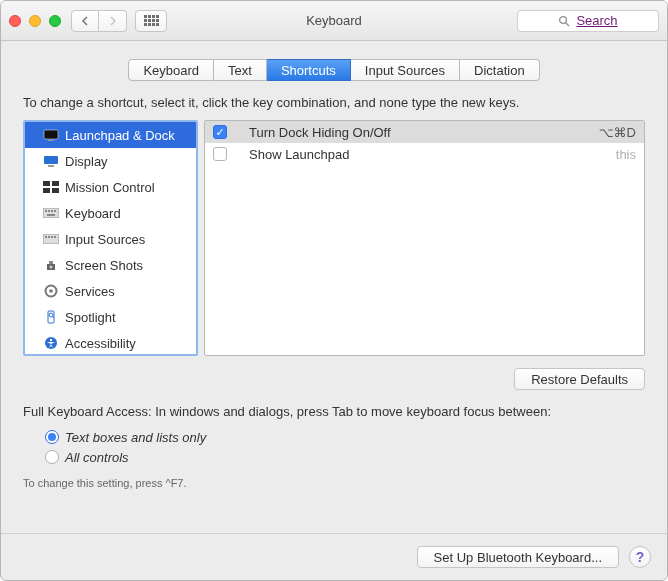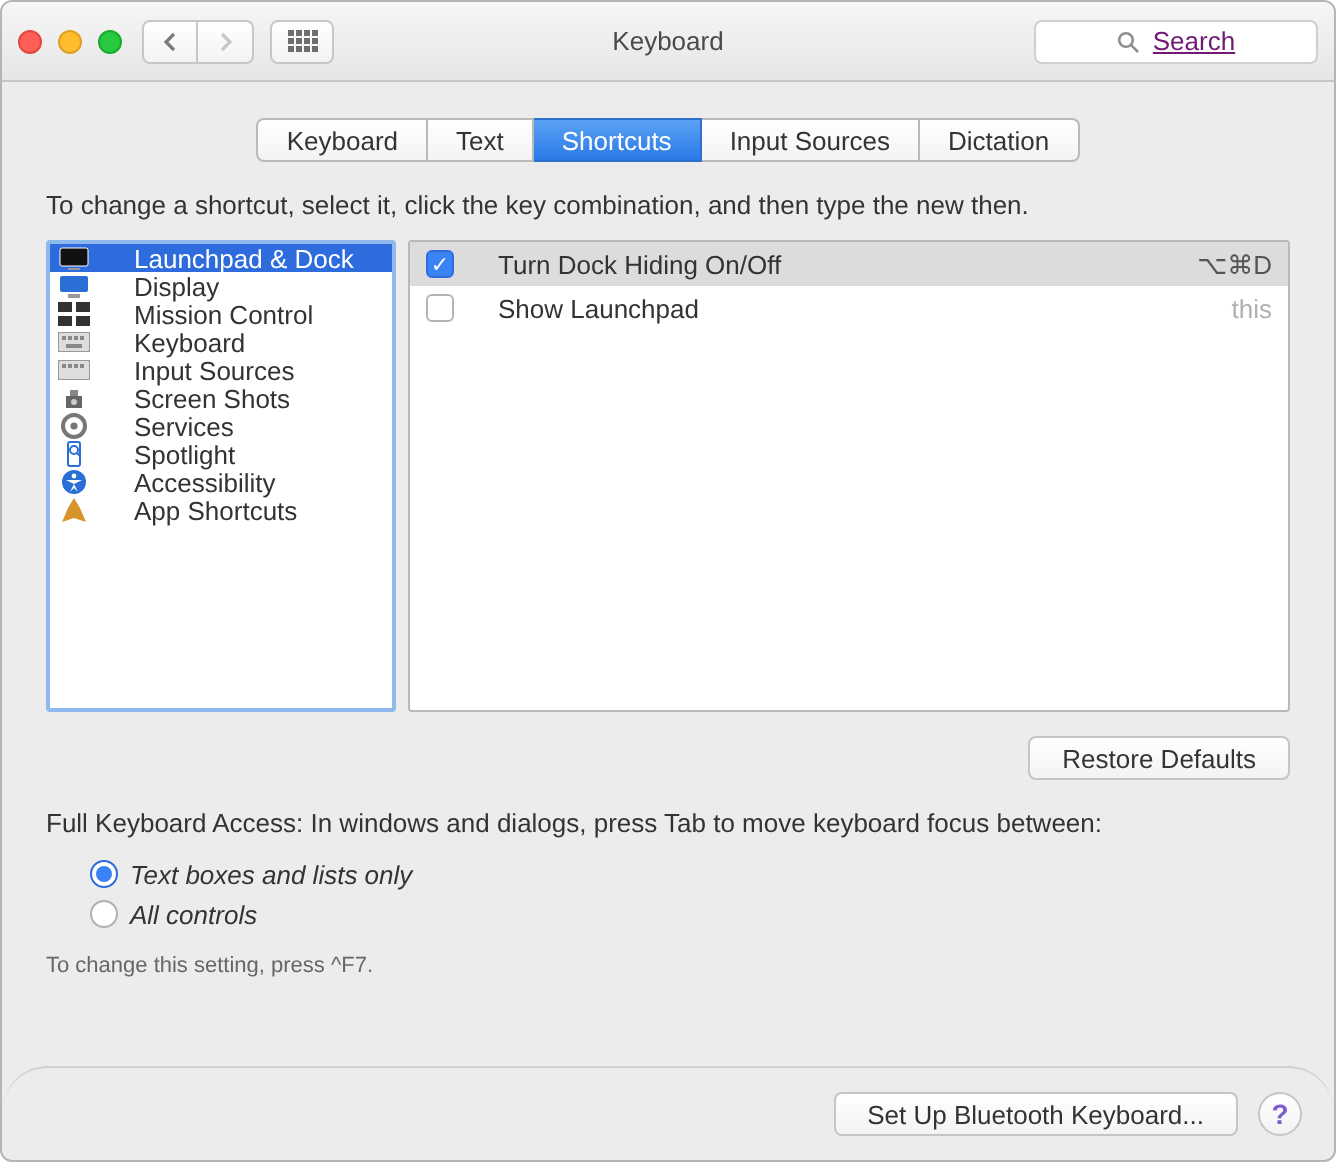"To change a shortcut, select" div.hint { text: then type the new then -> none type the new keys }
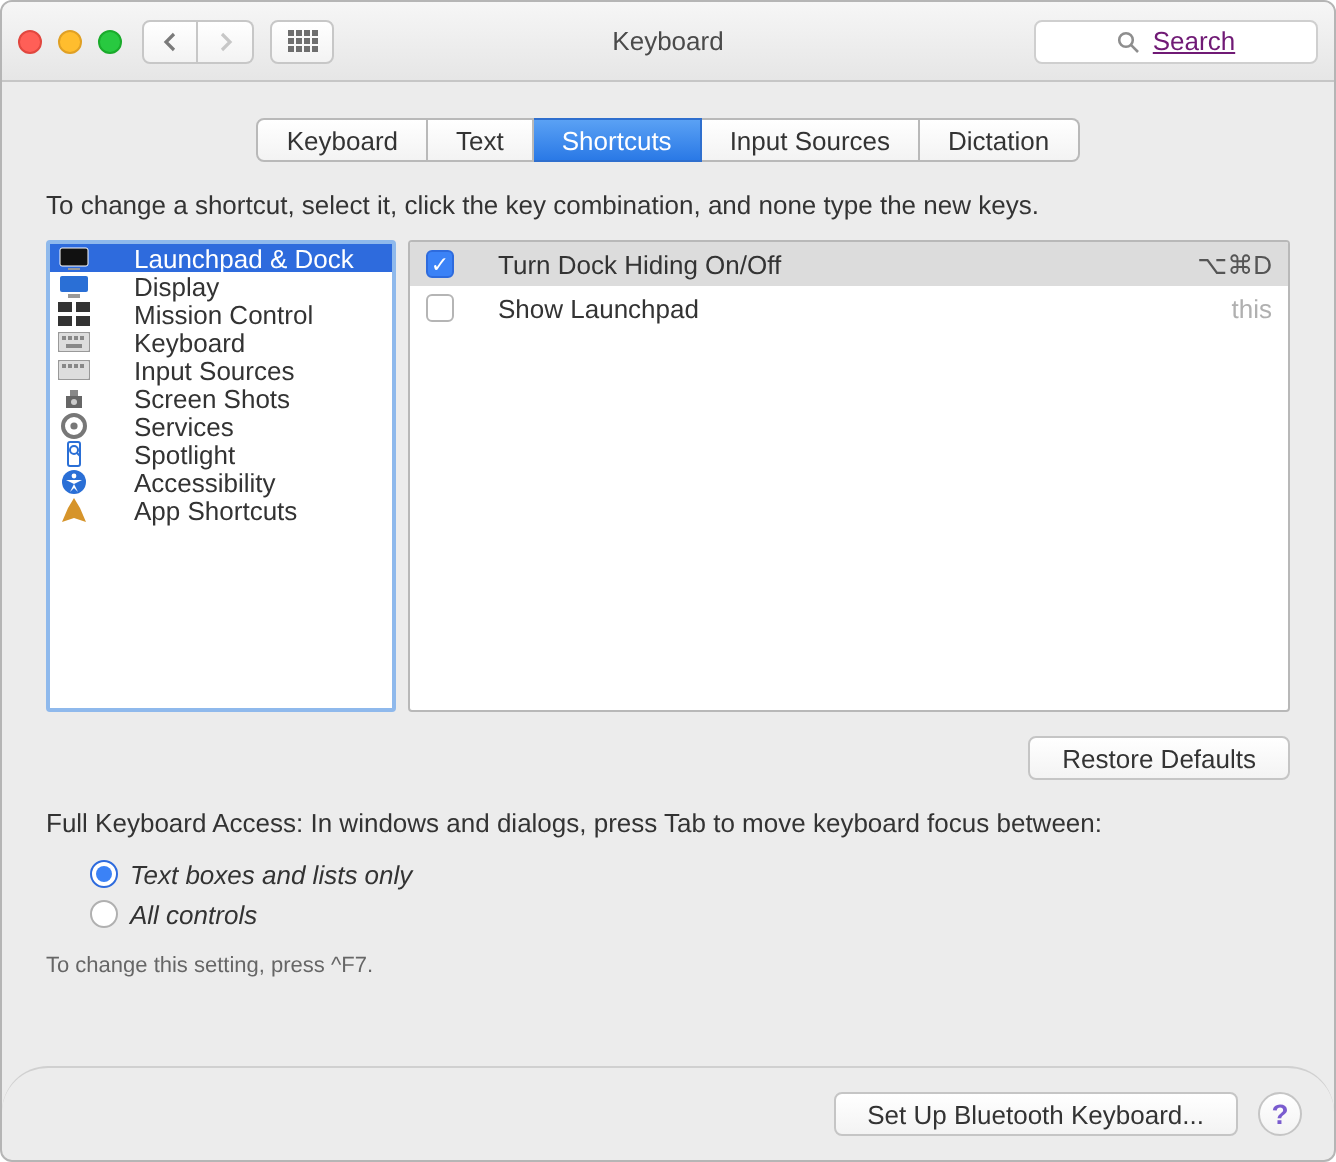"Launchpad & Dock" .cat-item { gap: 22px -> 6px; height: 14px -> 26px; padding: 0 4px -> 0 18px }
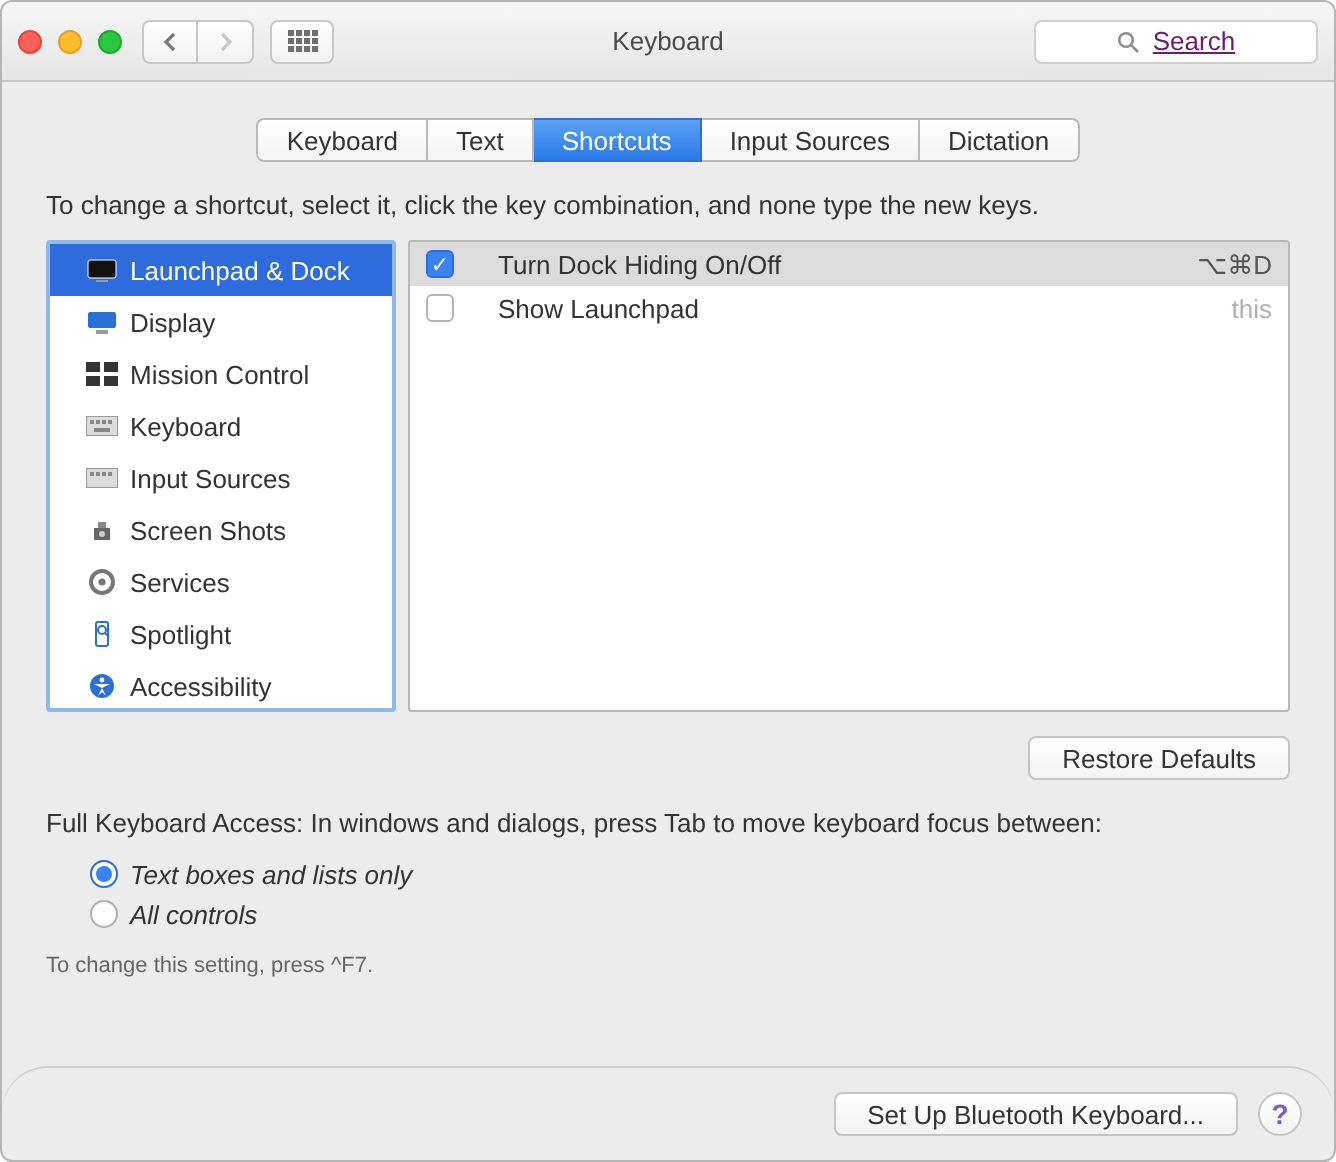"Set Up Bluetooth Keyboard..." .footer { border-radius: 23px -> none }
